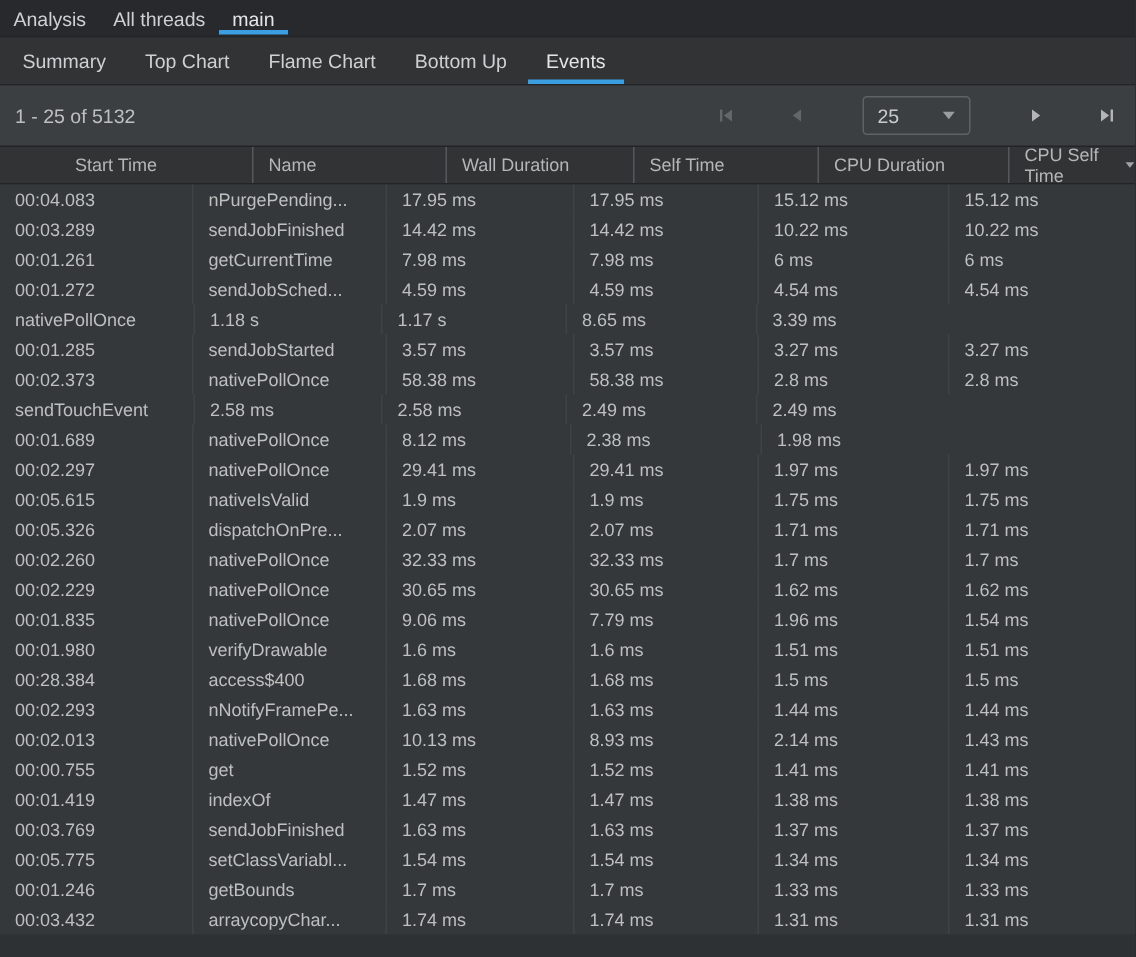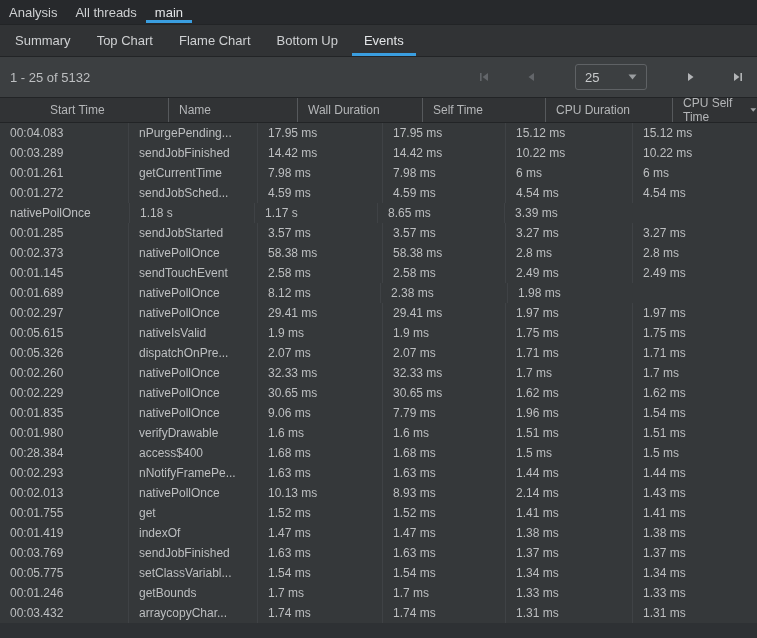"00:01.145" div.td { html: <div>00:01.145</div> -> none }
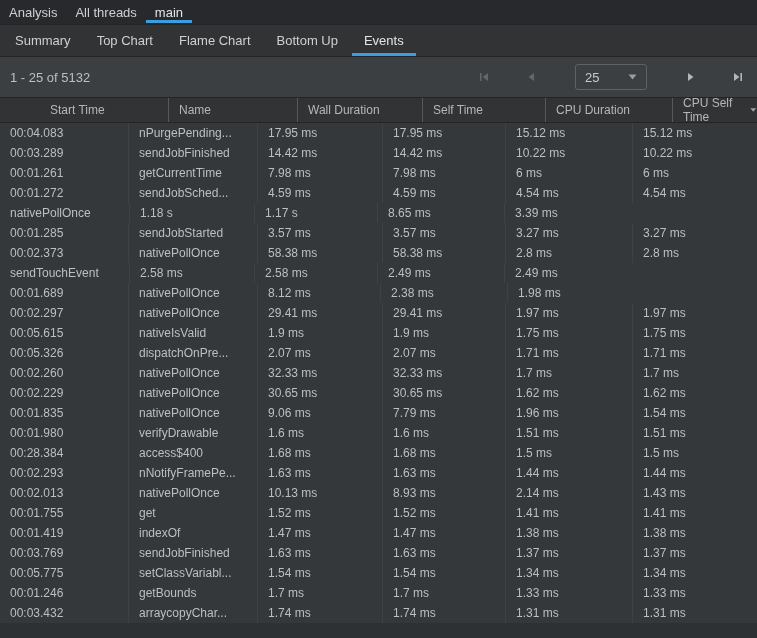"00:01.755" div.td { text: 00:01.755 -> 00:00.755 }
